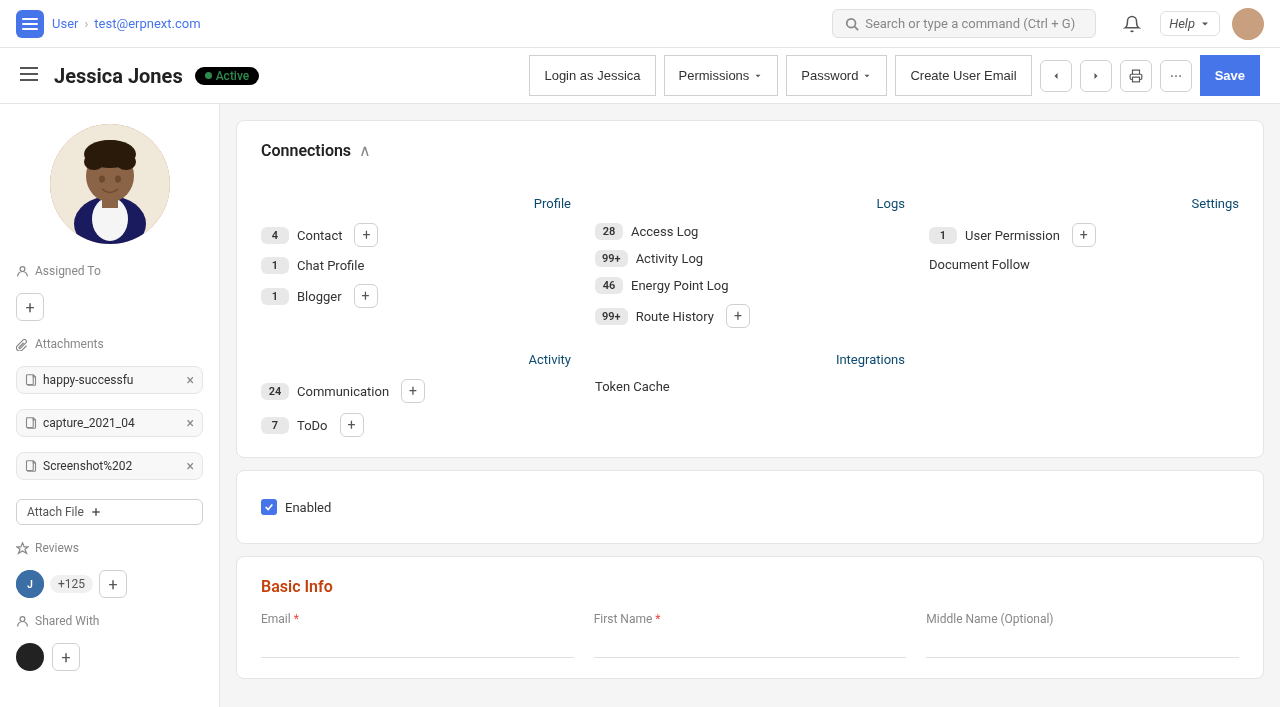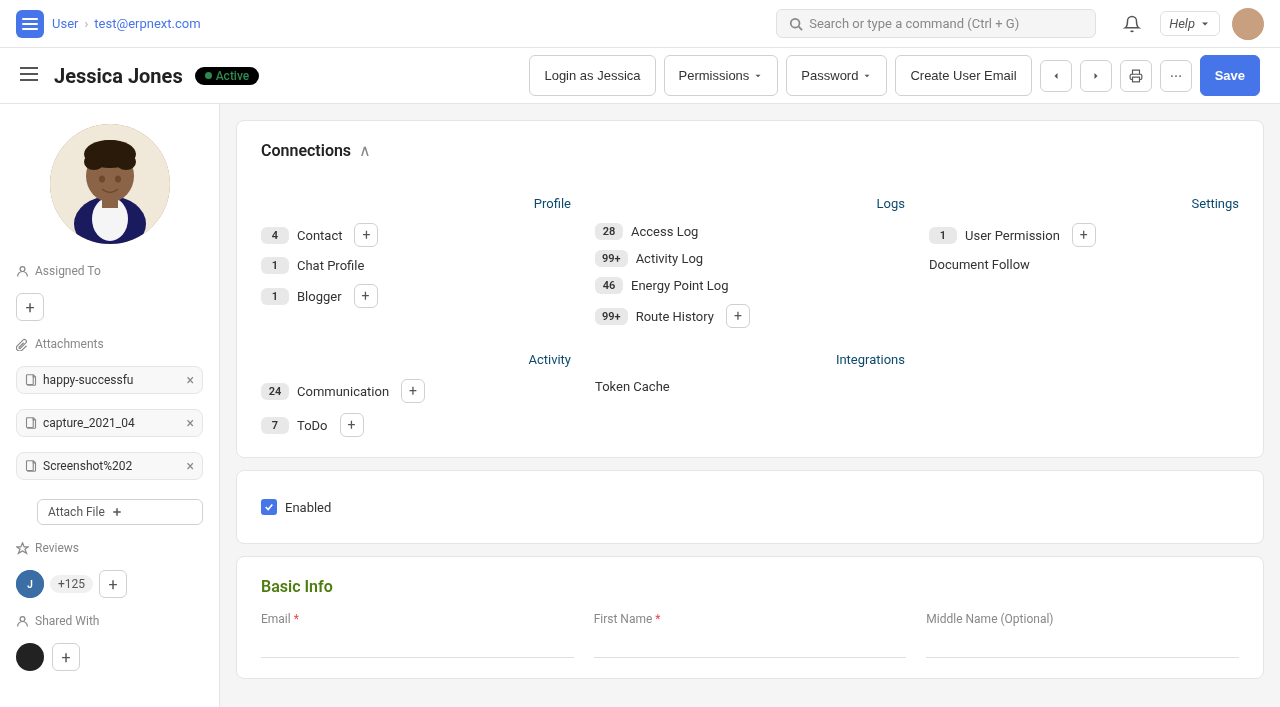"Search or type a command" .nav-search { width: 320px -> 264px }
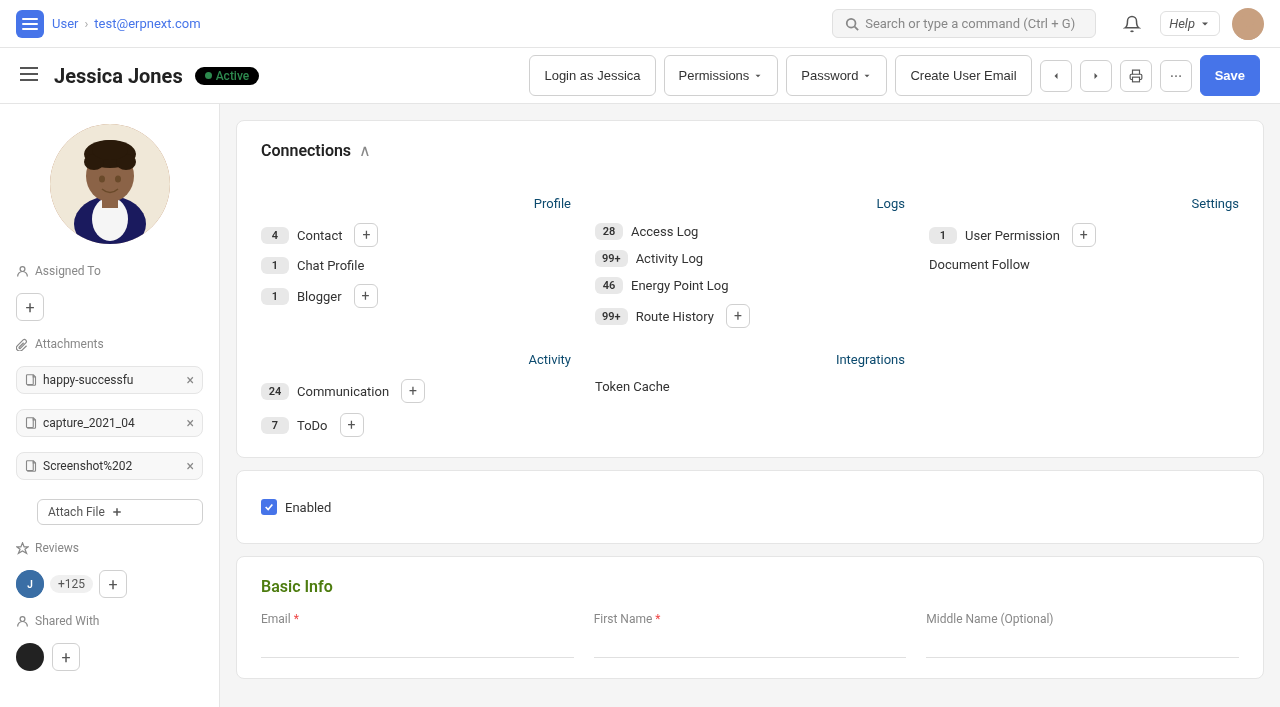"Login as Jessica" .btn { border-radius: 6px -> 0 }
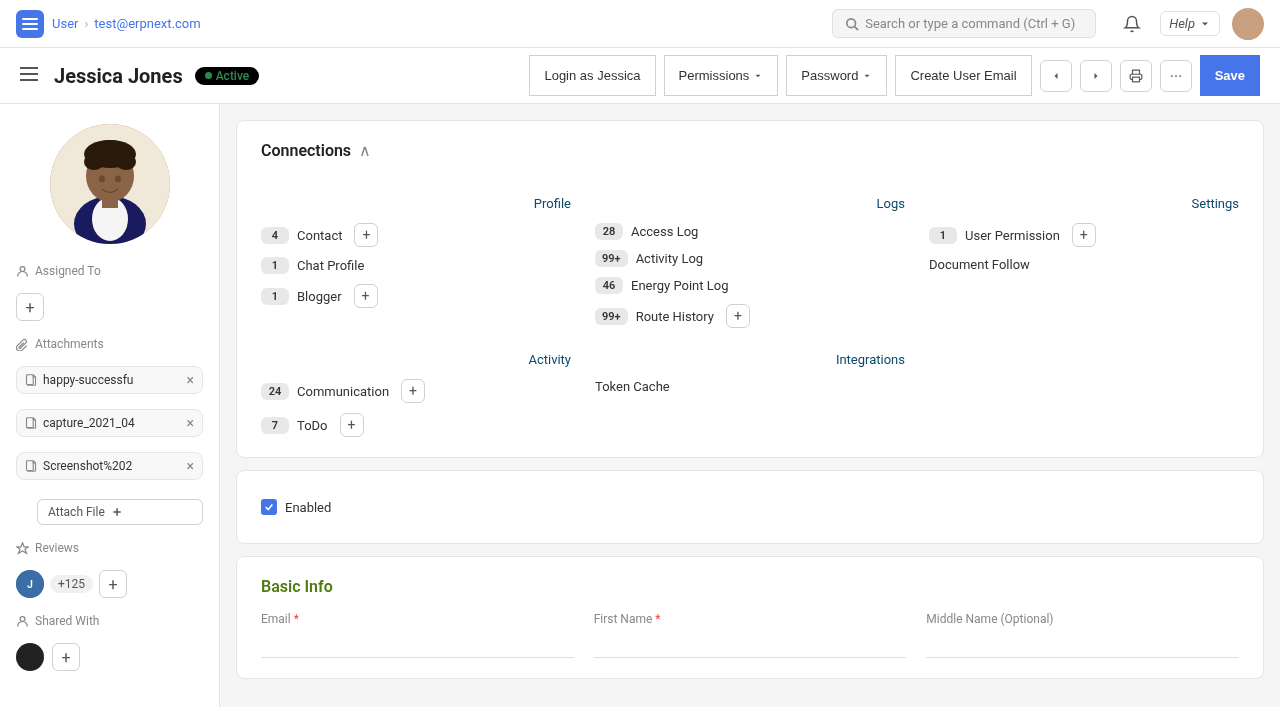"Attach File" .attach-file-btn { margin-left: 21px -> none }
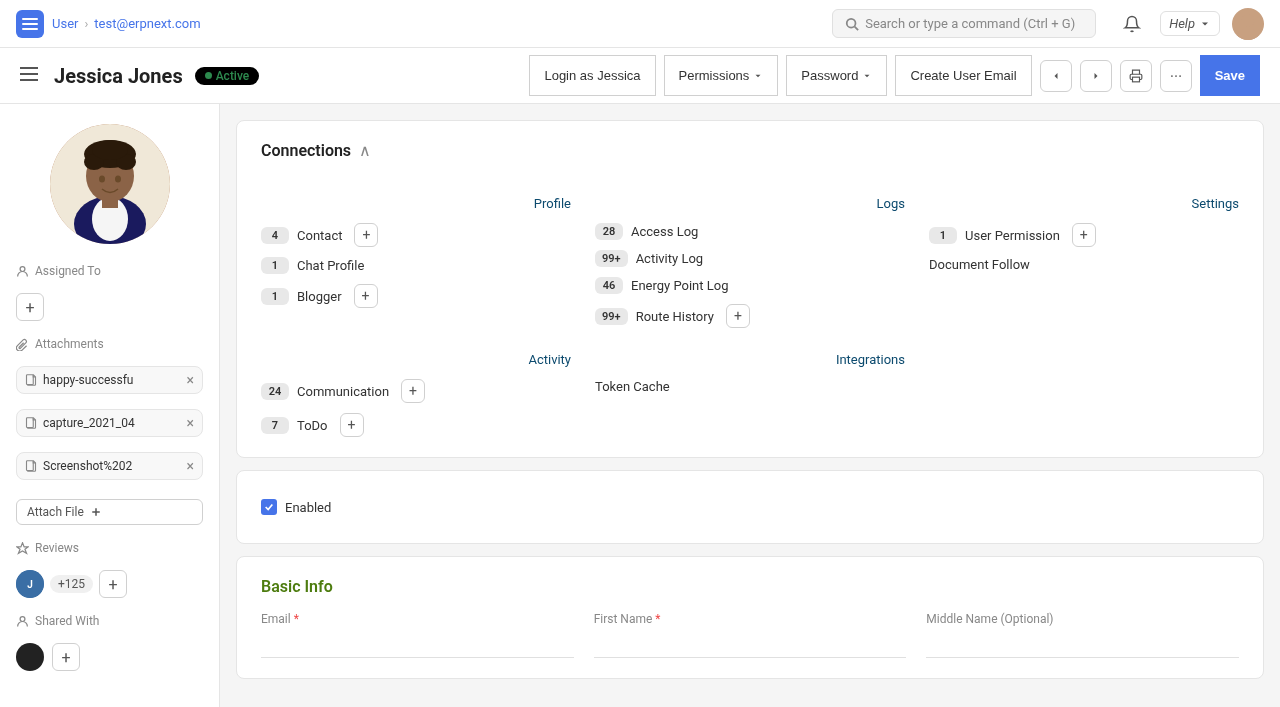"Basic Info" .basic-info-header { color: #4d7c0f -> #c2410c }
